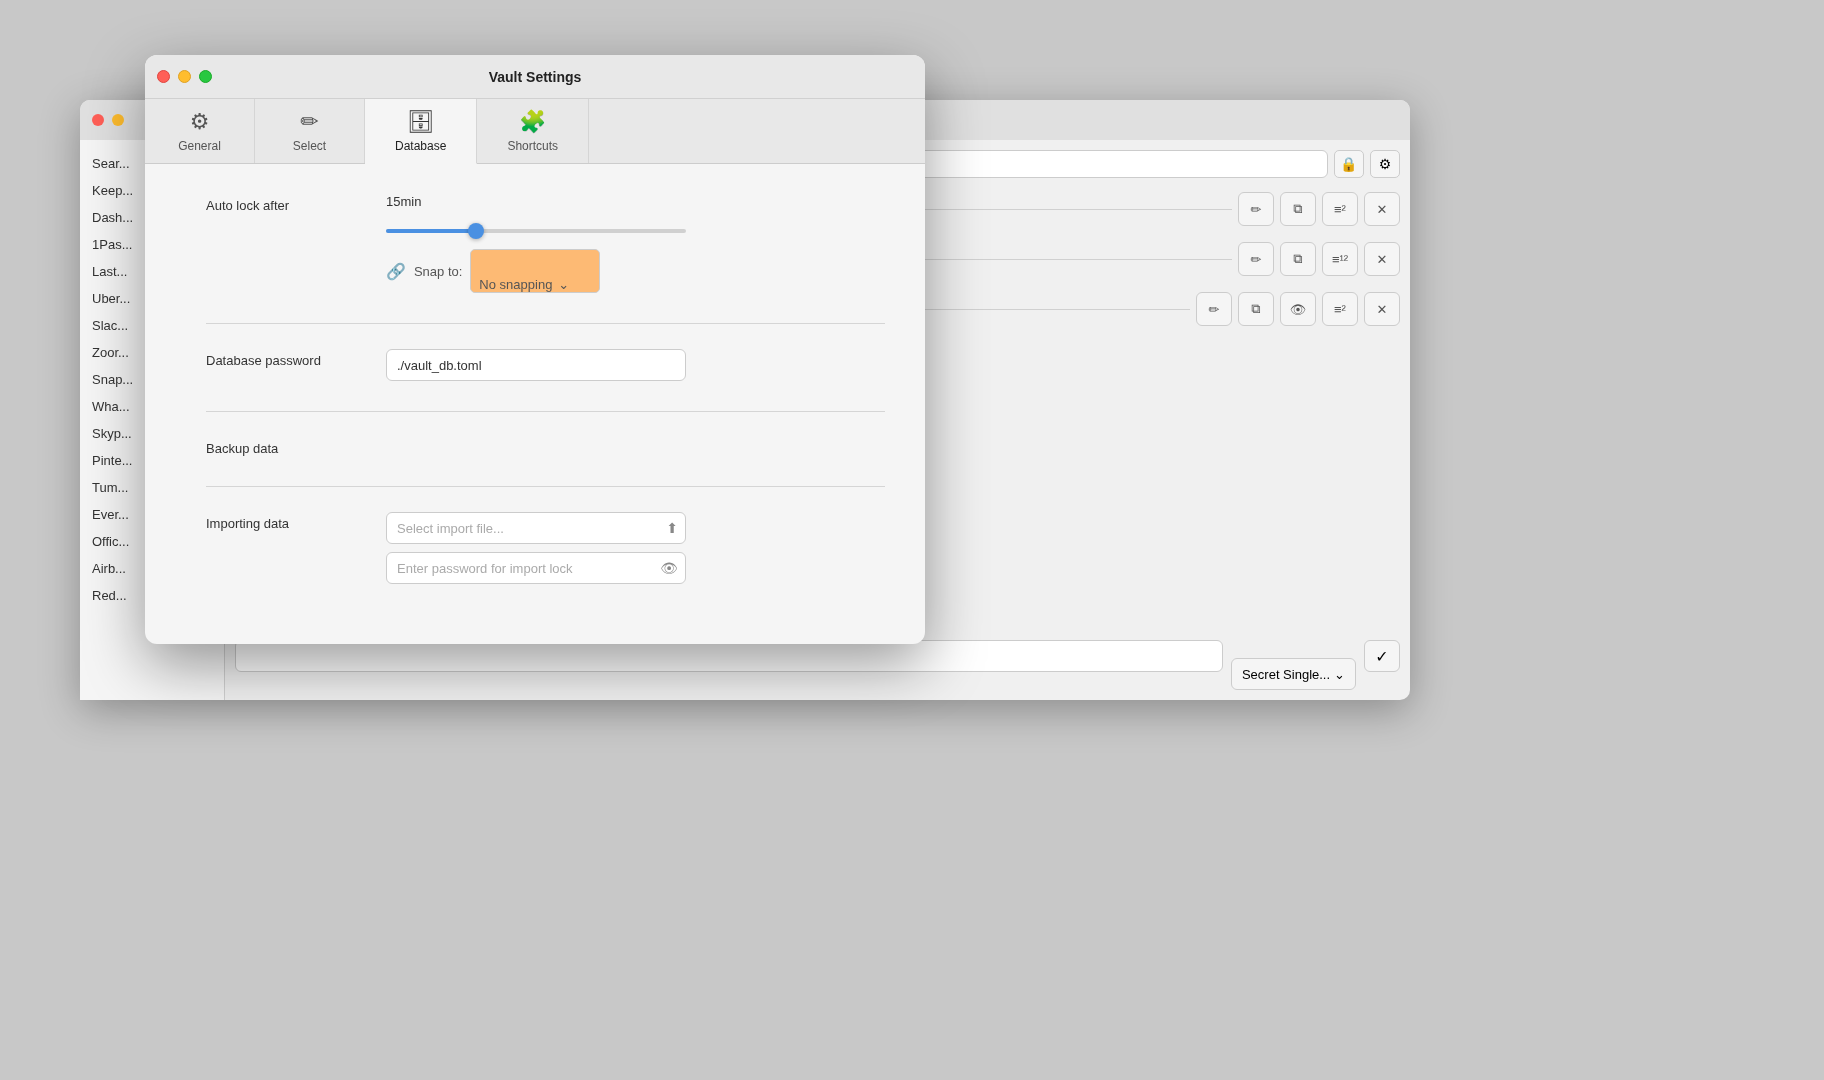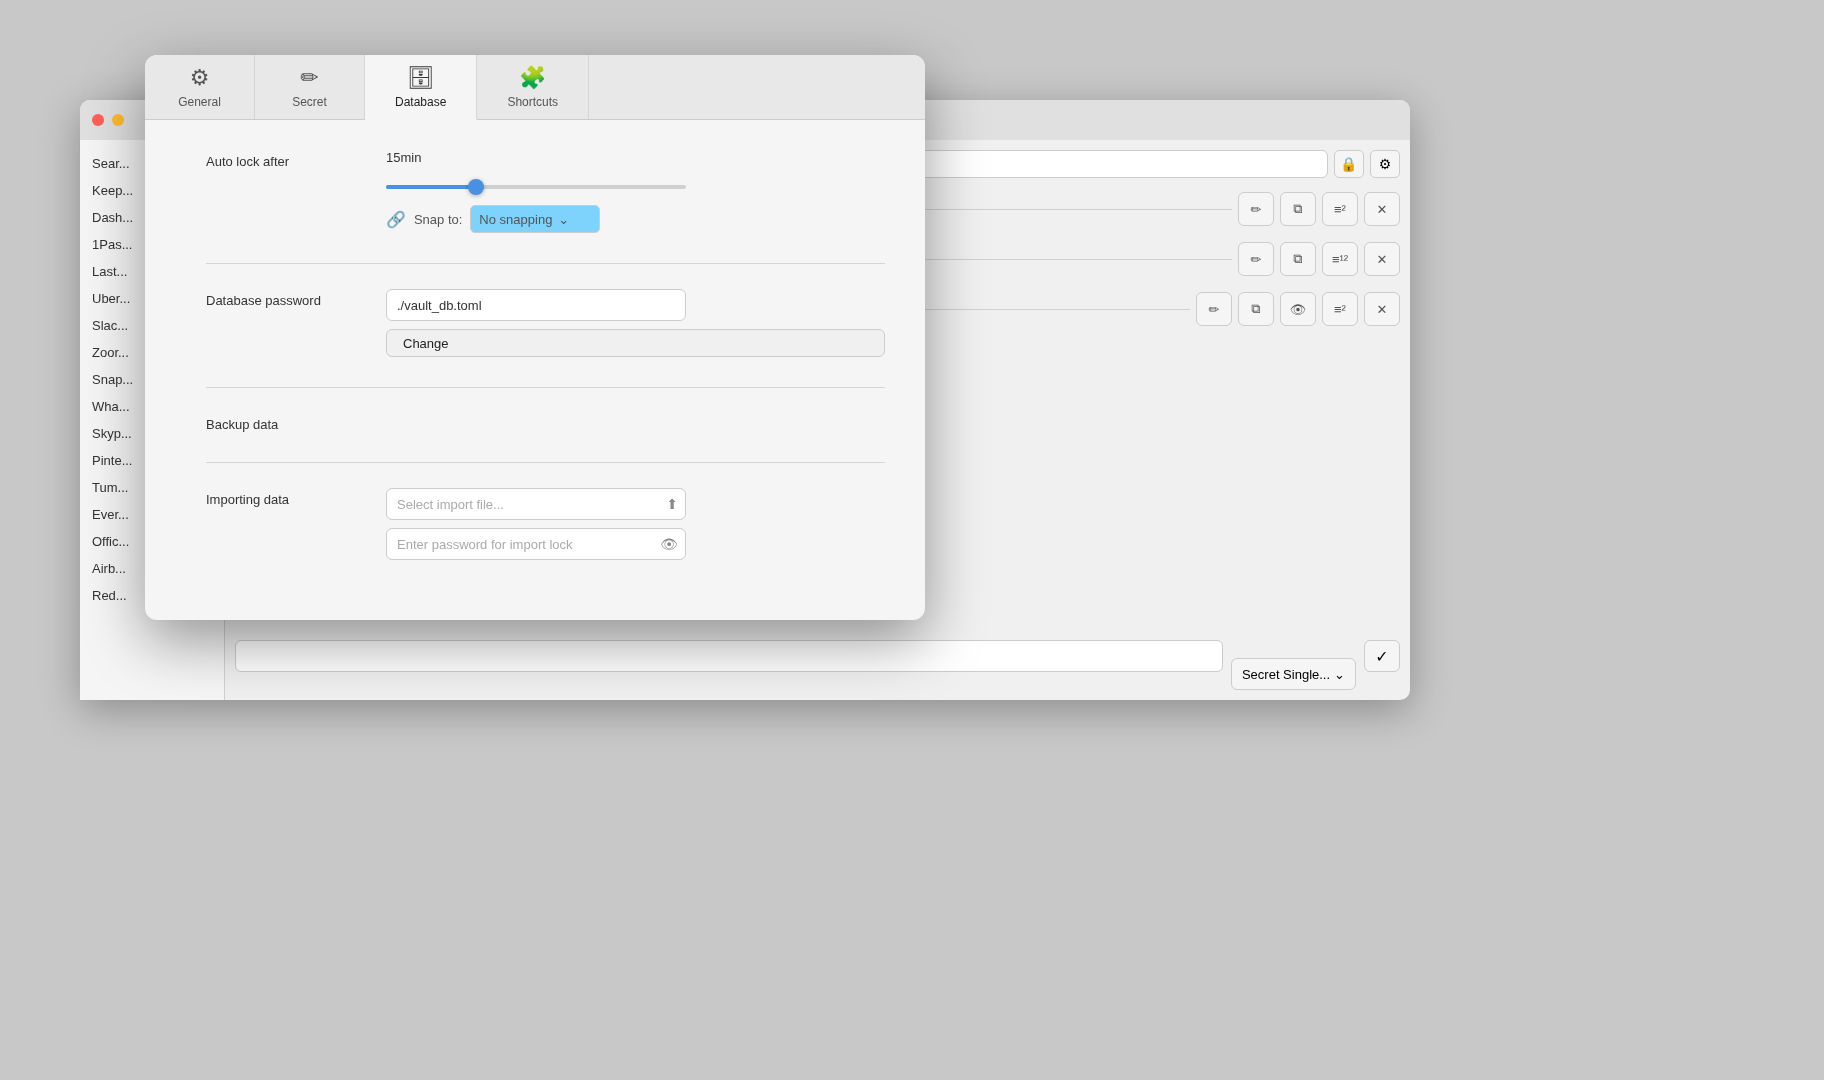"Vault Settings" div.modal-titlebar { html: none -> <div> <div> <div></div> <div></div> <div></div> </div> <span>Vault Settings</span> </div> }
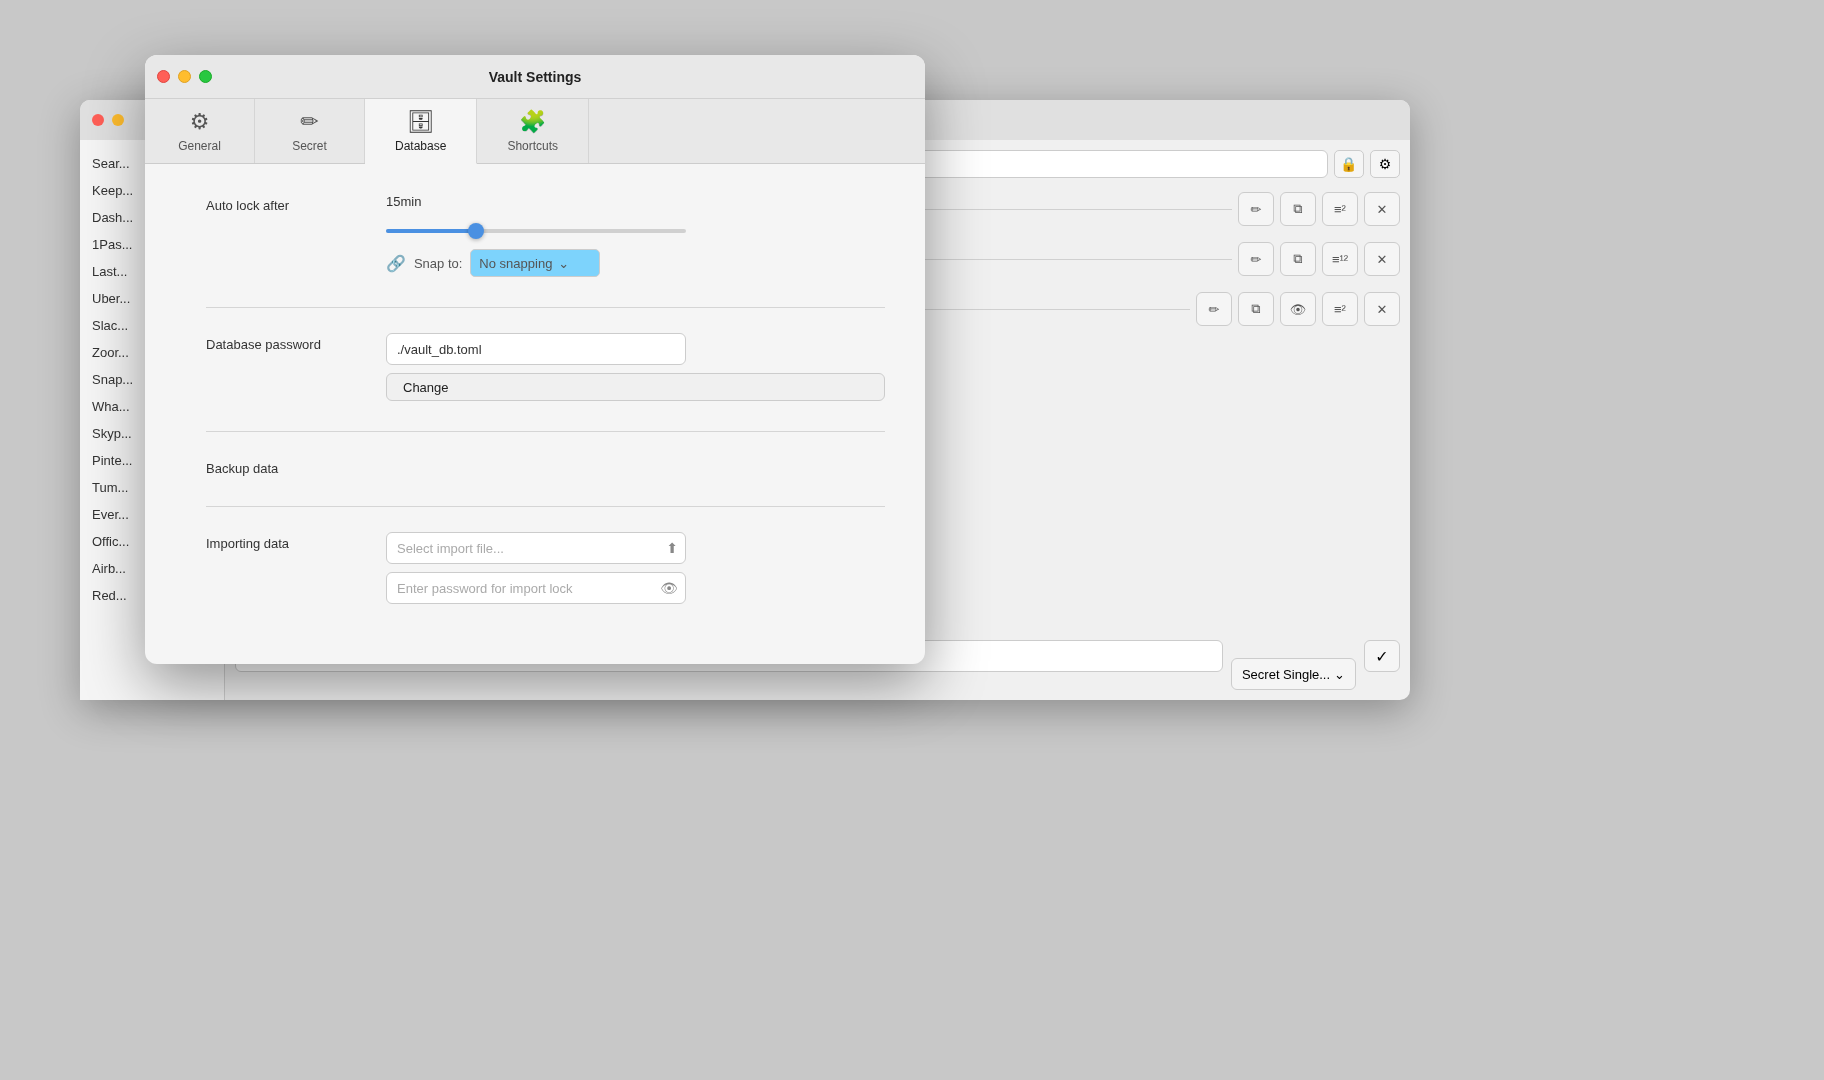"Secret" span { text: Secret -> Select }
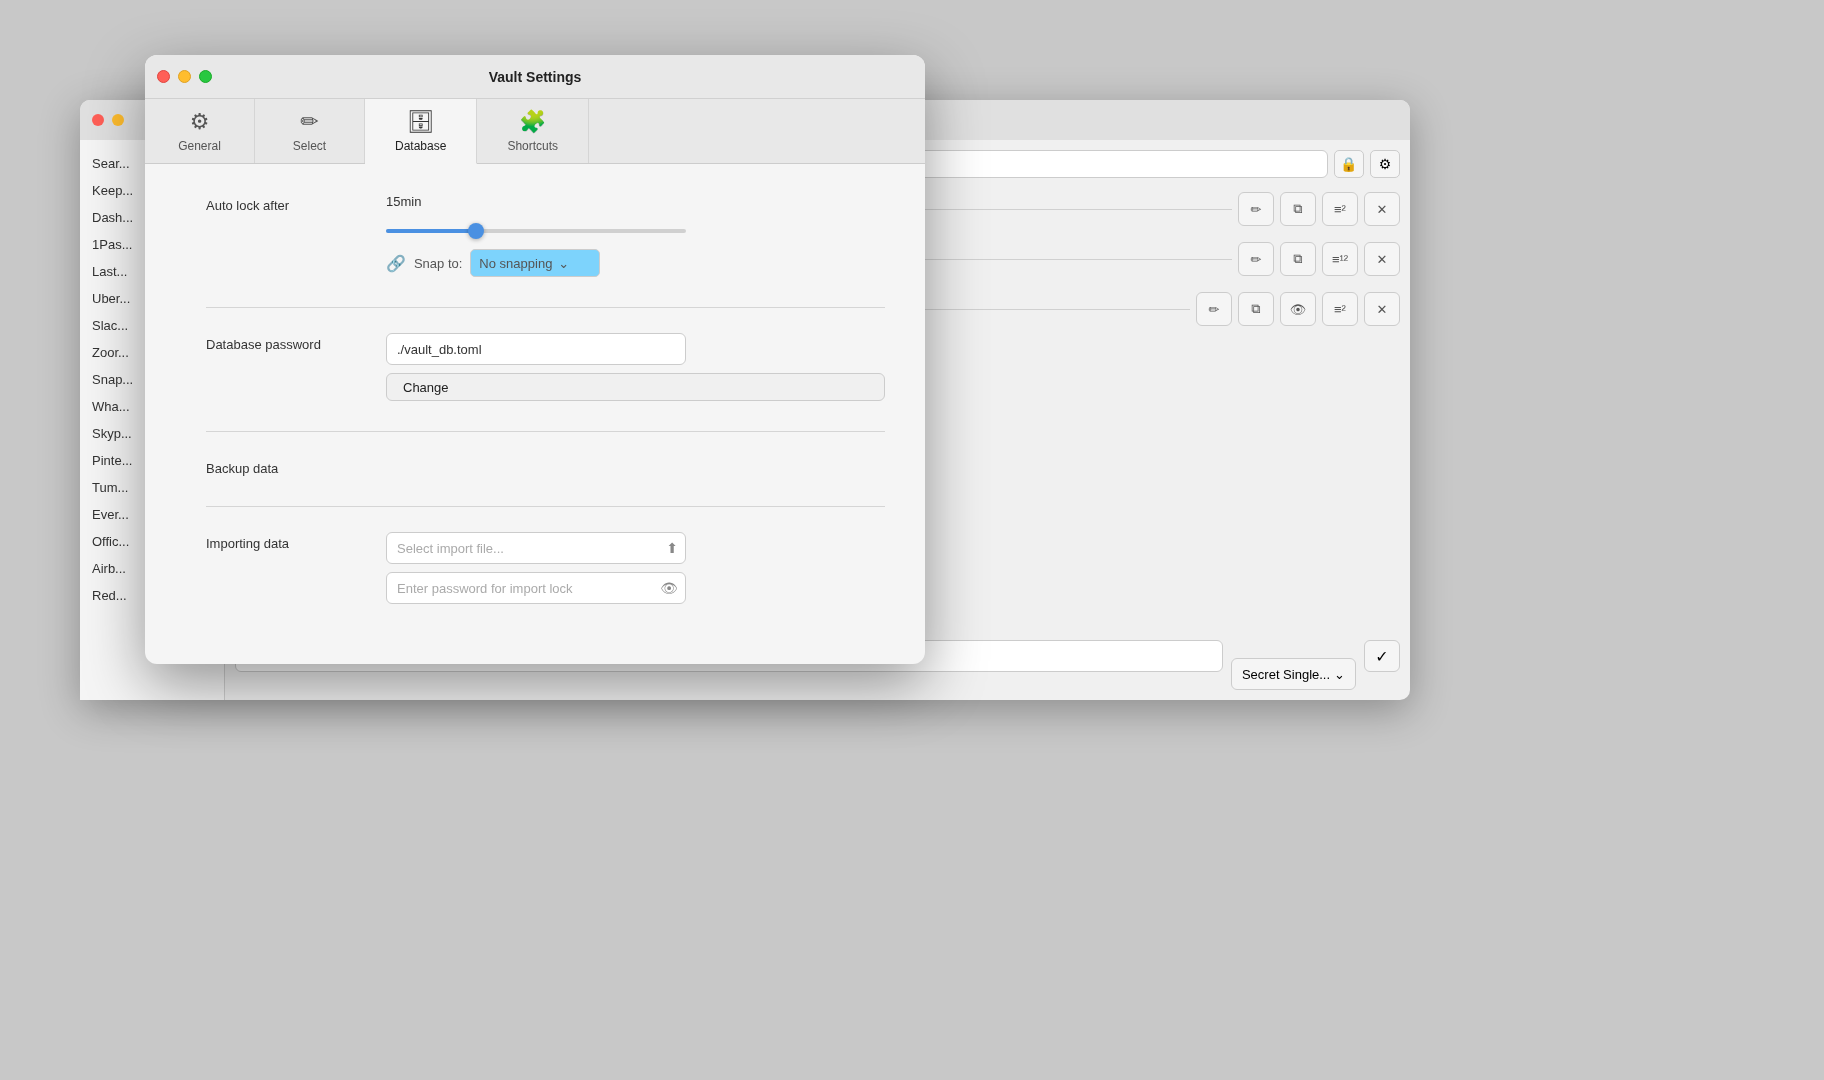"No snapping" .snap-select { align-items: center -> flex-end; background: #7dd3fc -> #fdba74; height: 28px -> 44px }
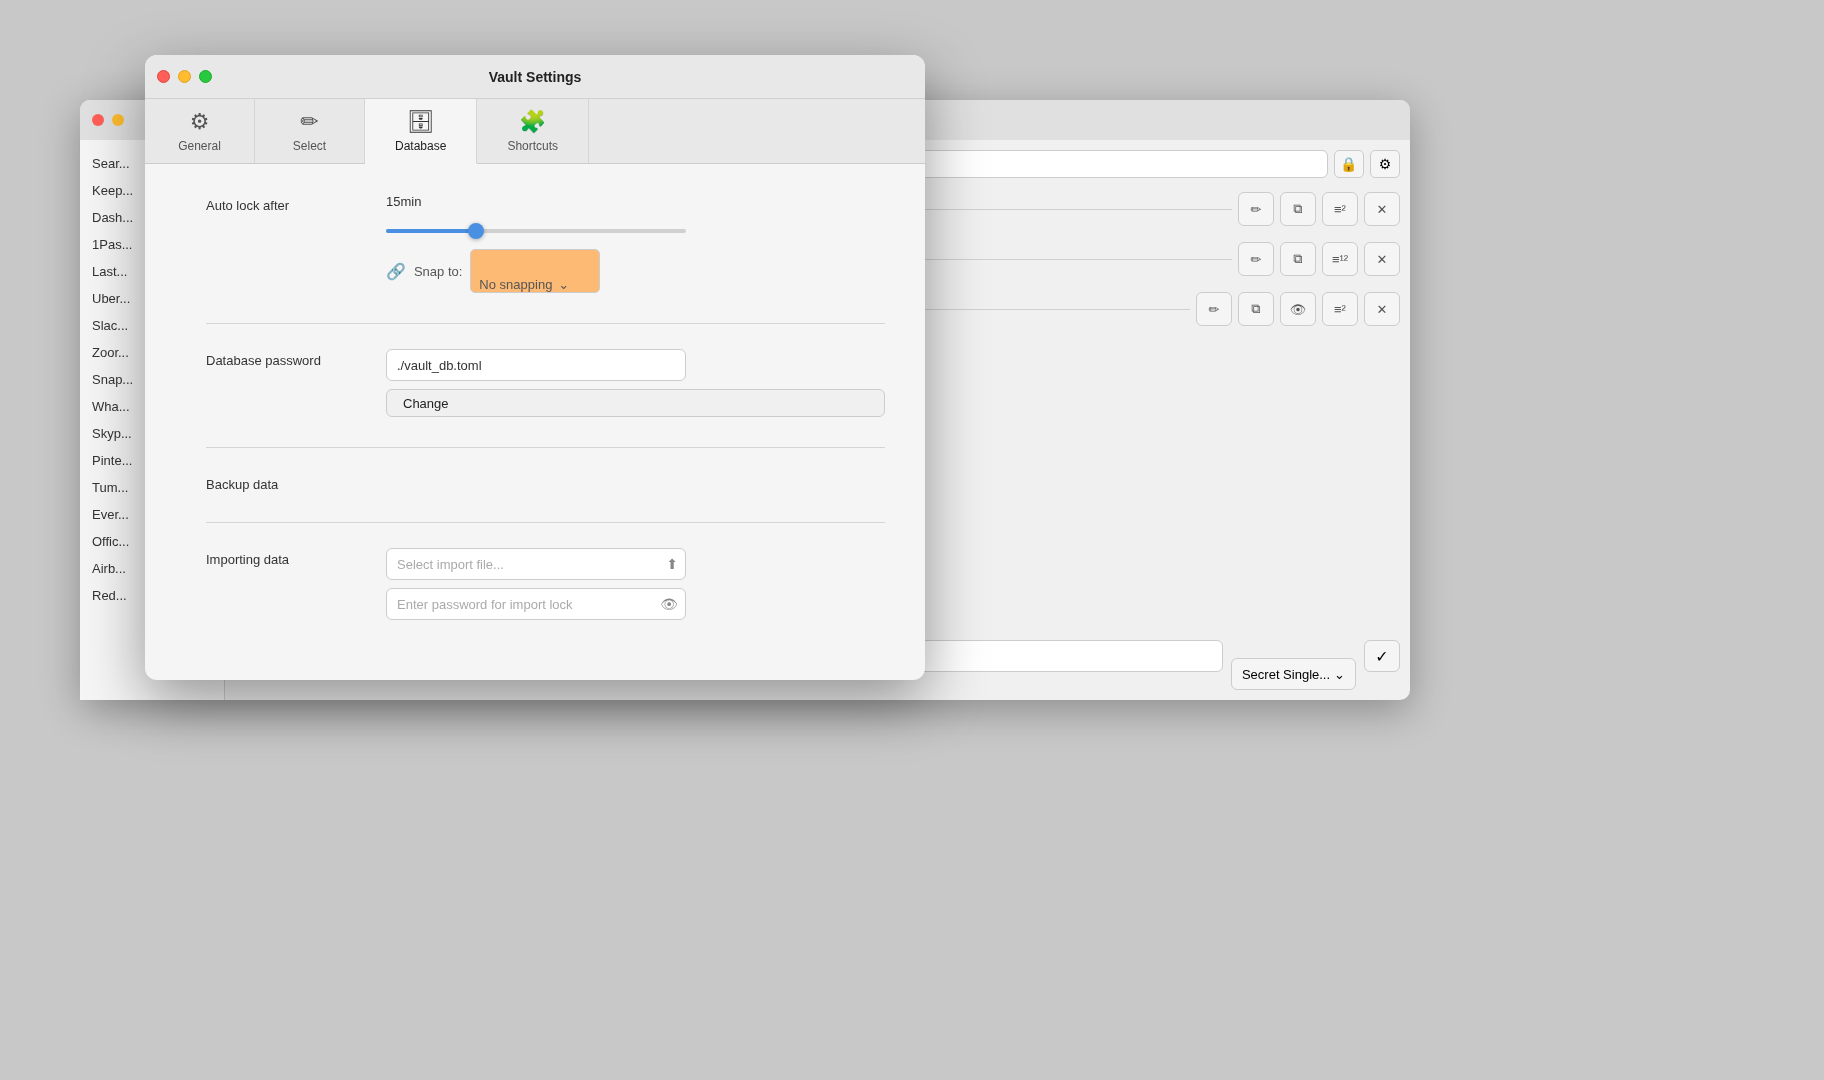"Change" button.btn { html: <button>Change</button> -> none }
